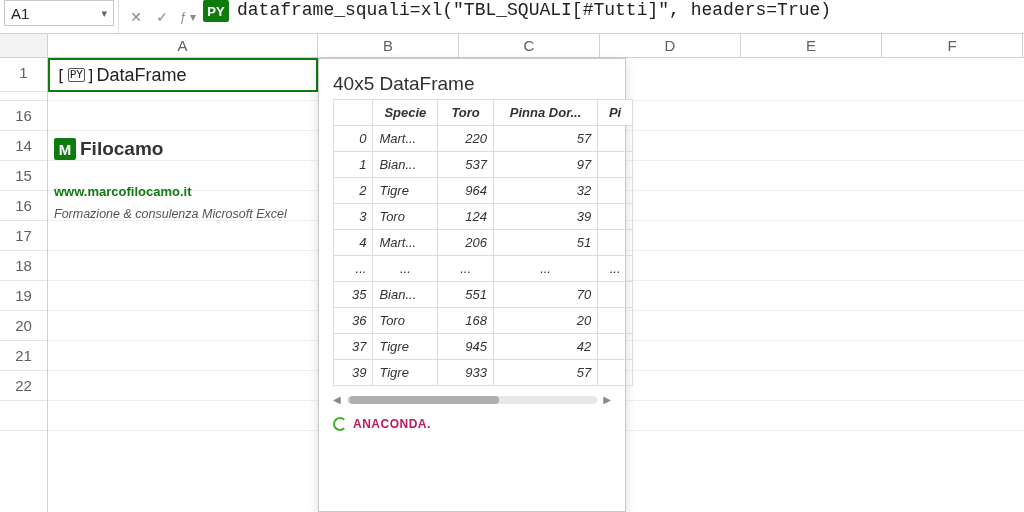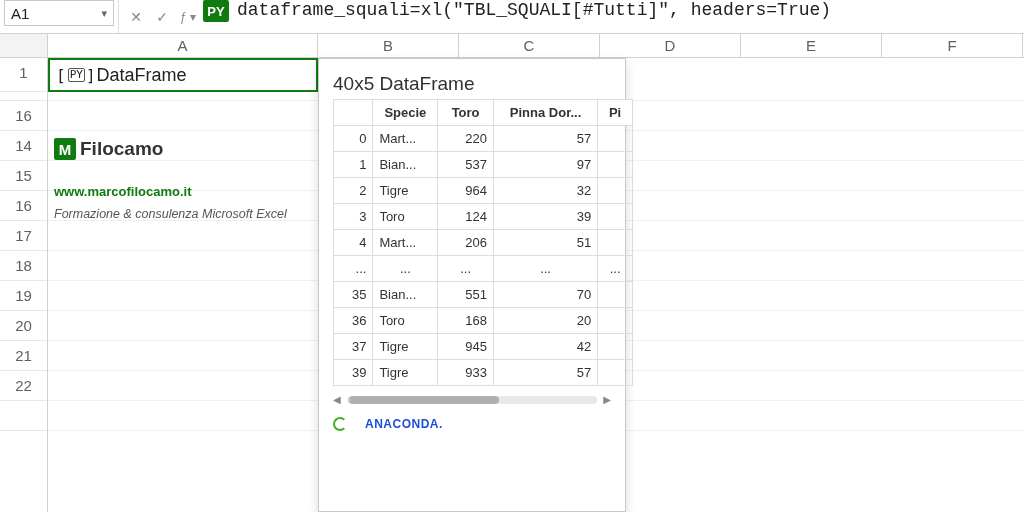"Specie" .df-table { font-style: none -> italic }
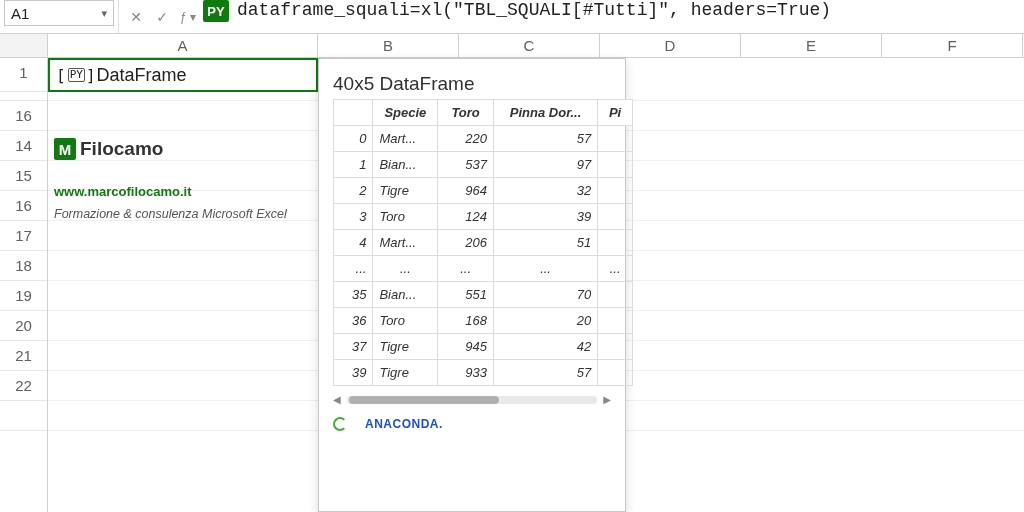"ANACONDA." .anaconda { color: #1d4ed8 -> #be185d; gap: 18px -> 6px }
